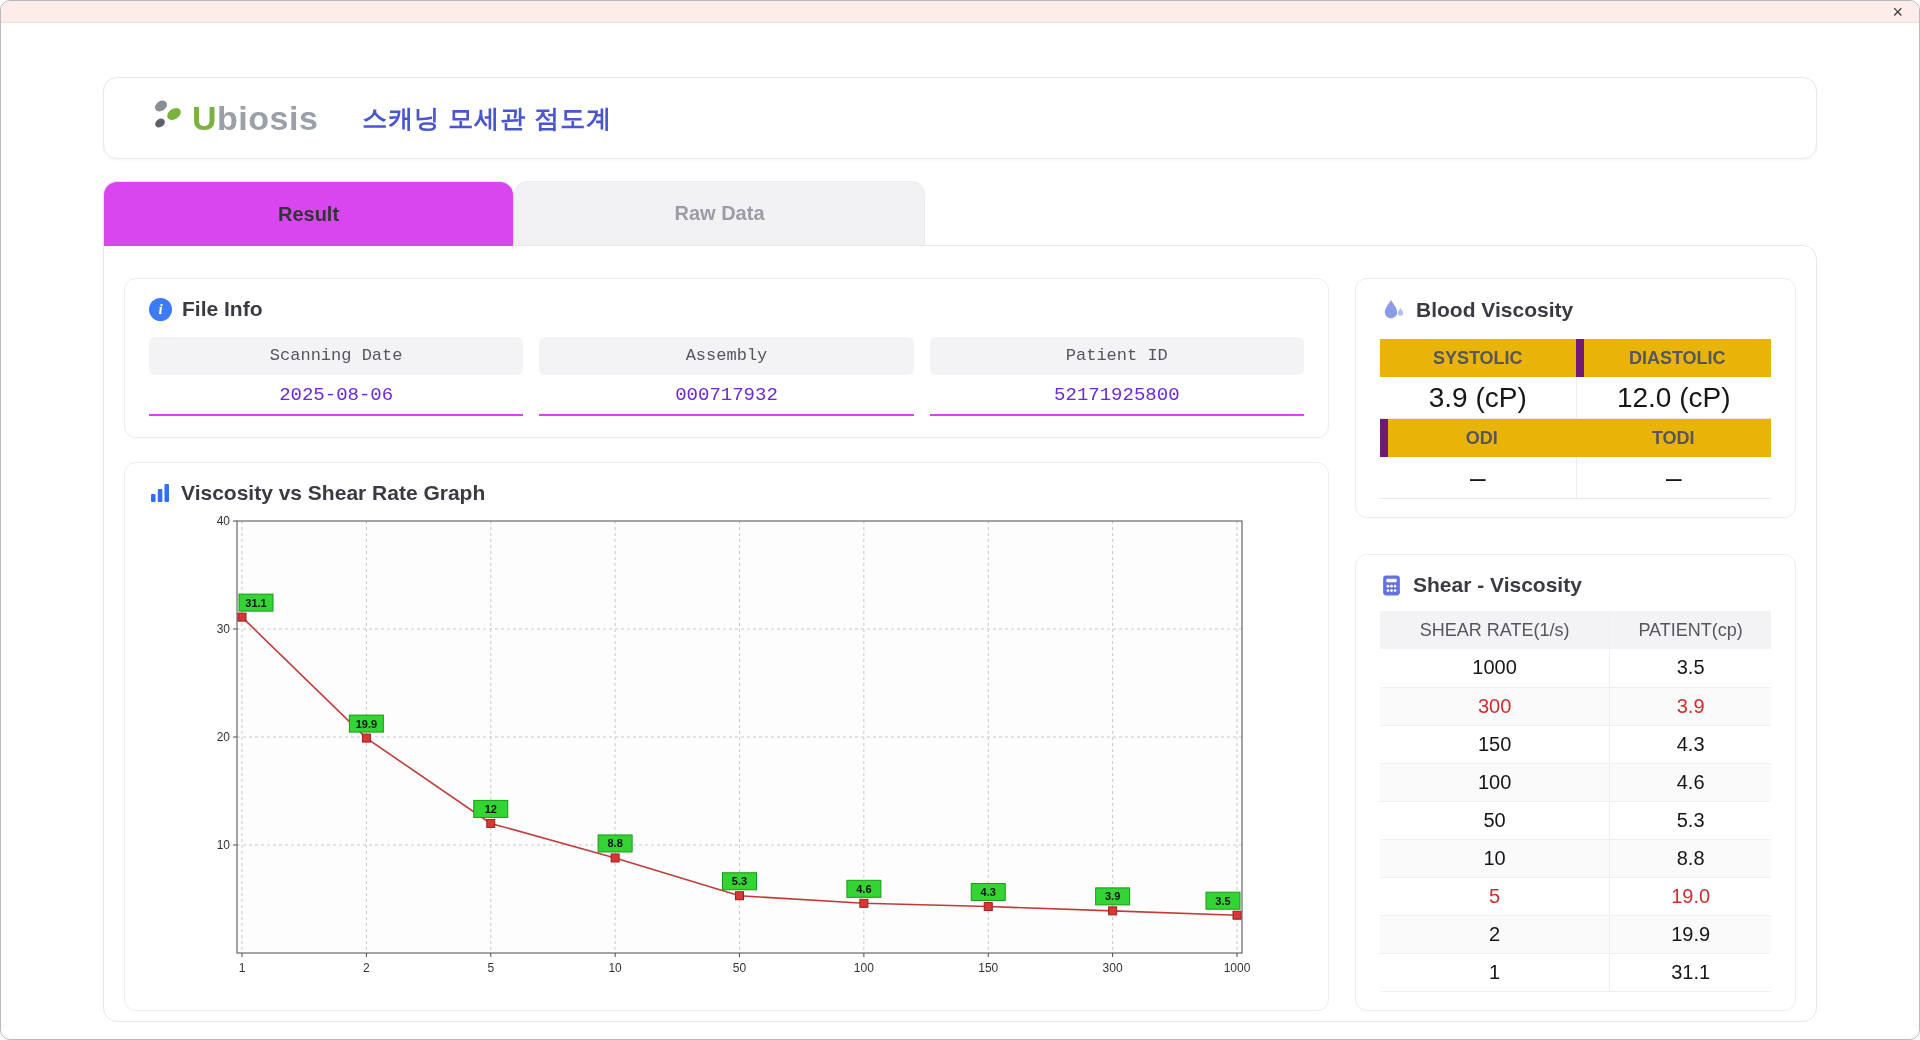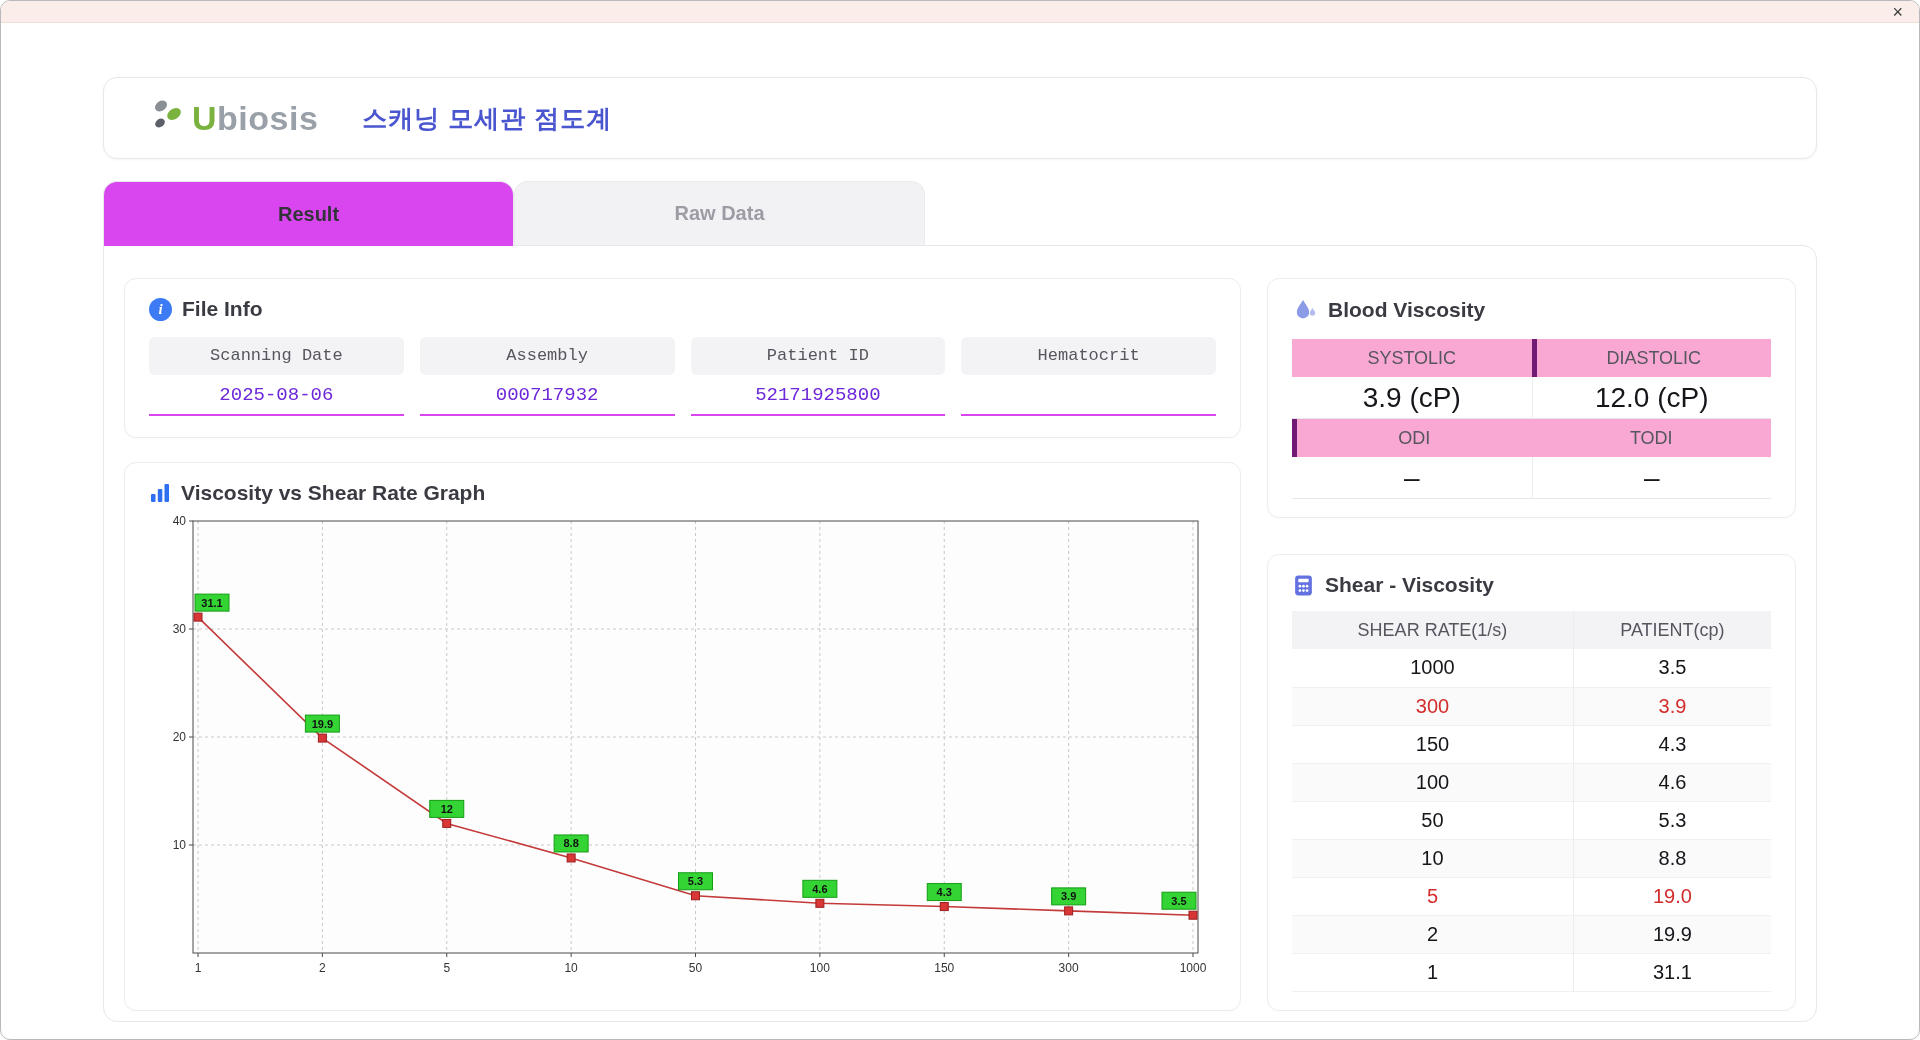"Blood Viscosity" .col-right { width: 529px -> 441px }
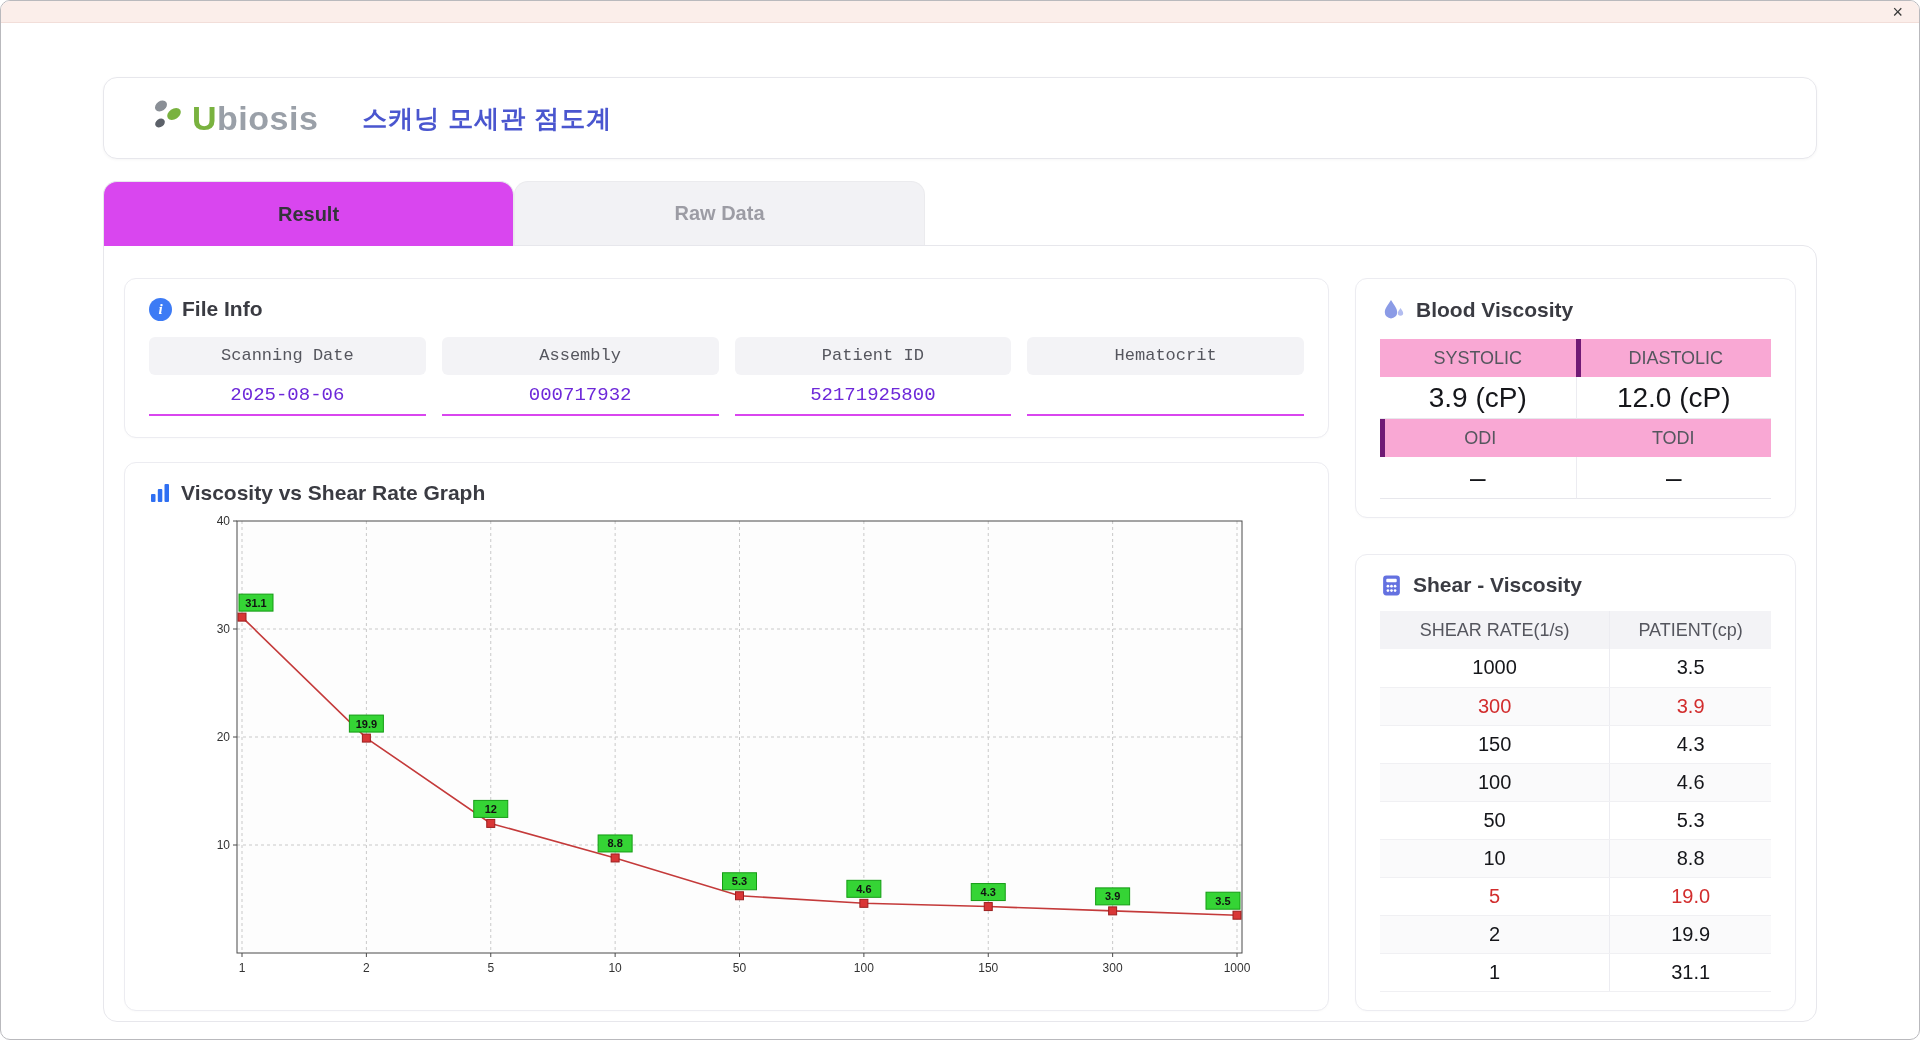"Hematocrit" div.fi-field { html: <div> <div>Hematocrit</div> <div></div> </div> -> none }
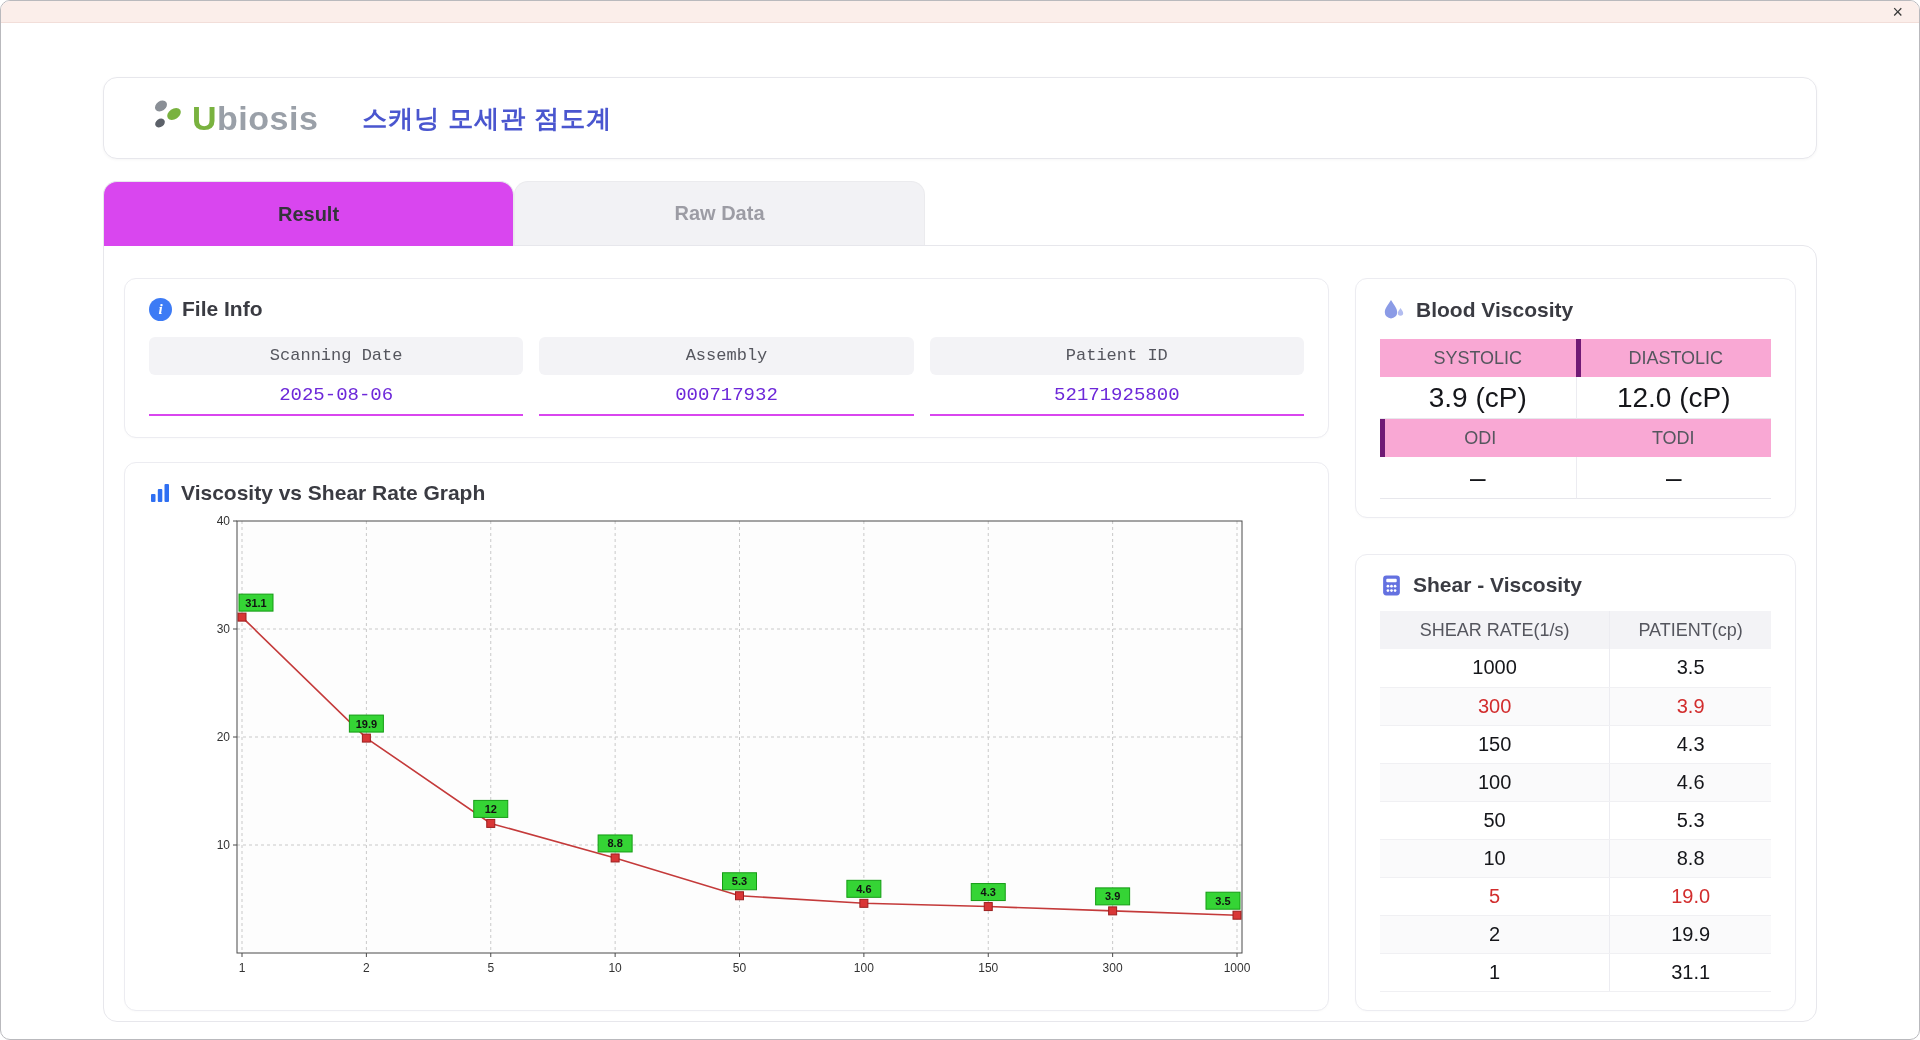"SYSTOLIC" .bv-h { background: #f9a8d4 -> #eab308; font-weight: none -> bold }
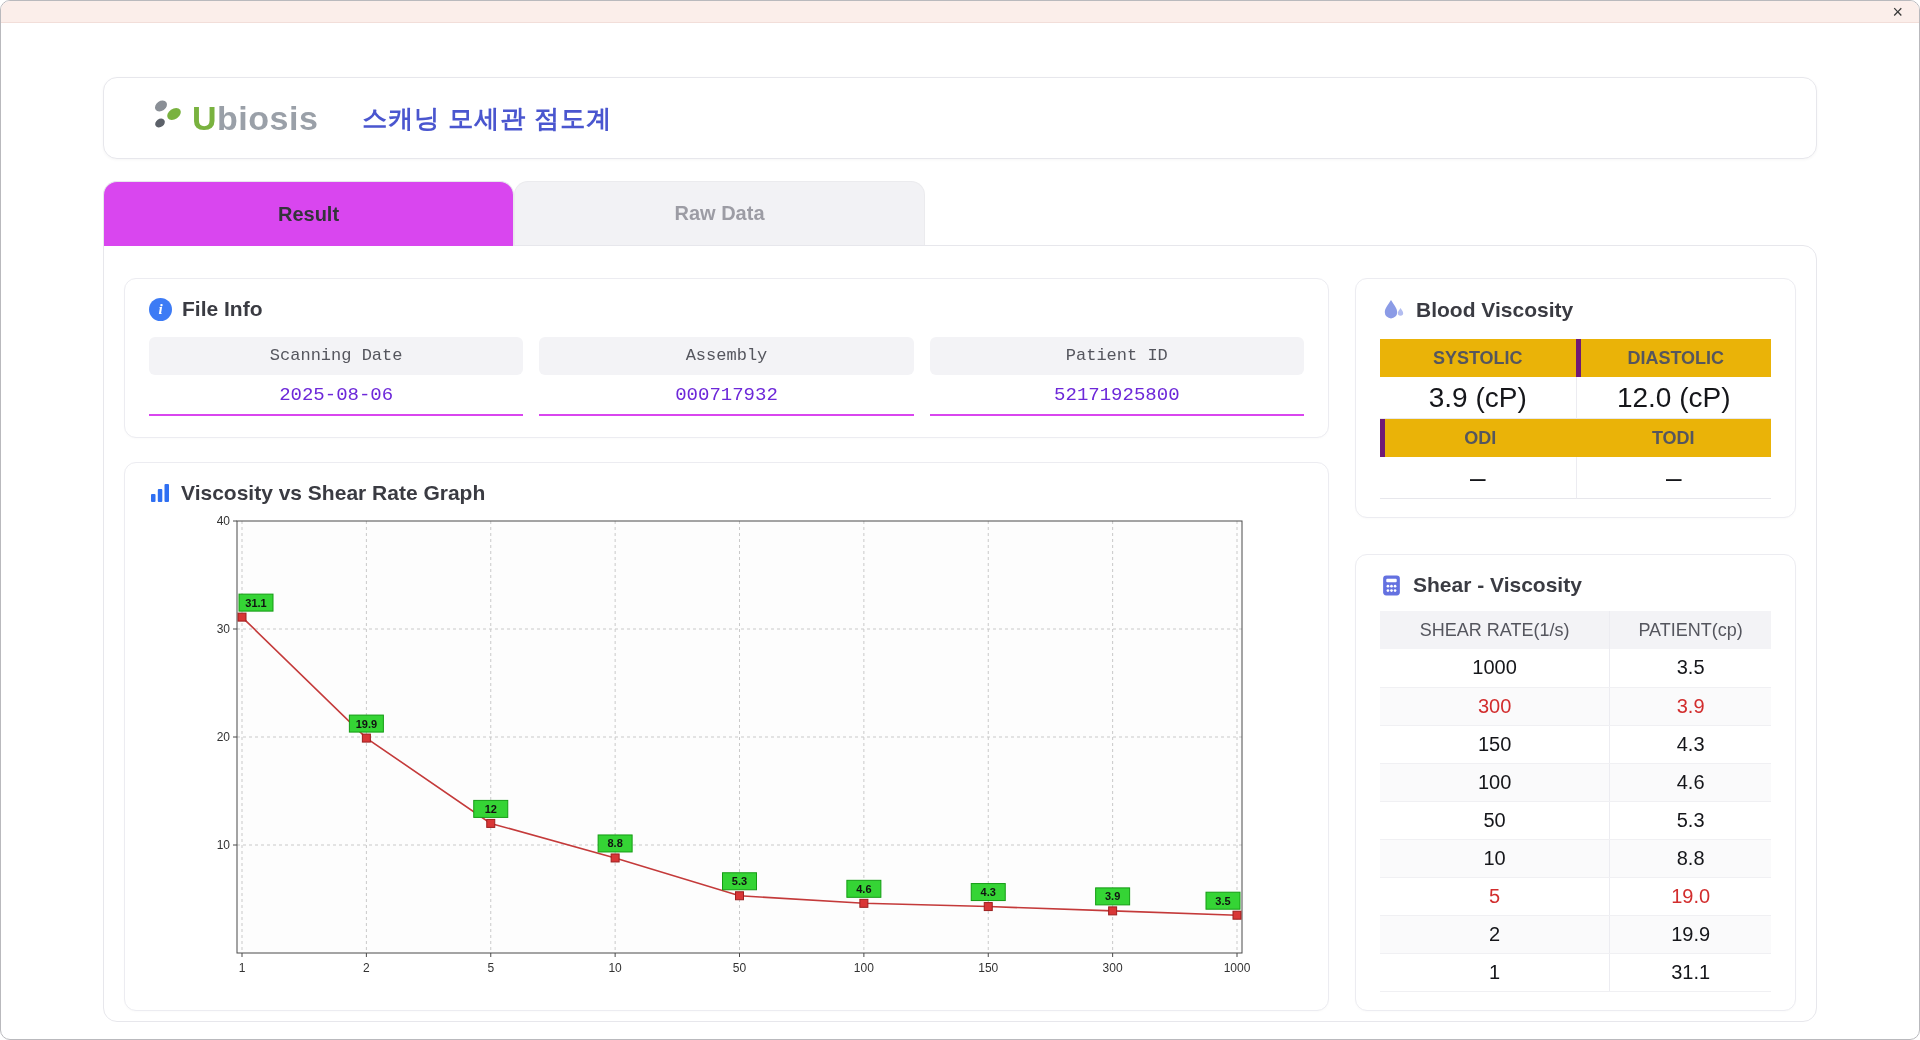"DIASTOLIC" .bv-h.right { border-left: 5px solid #701a75 -> 8px solid #701a75 }
